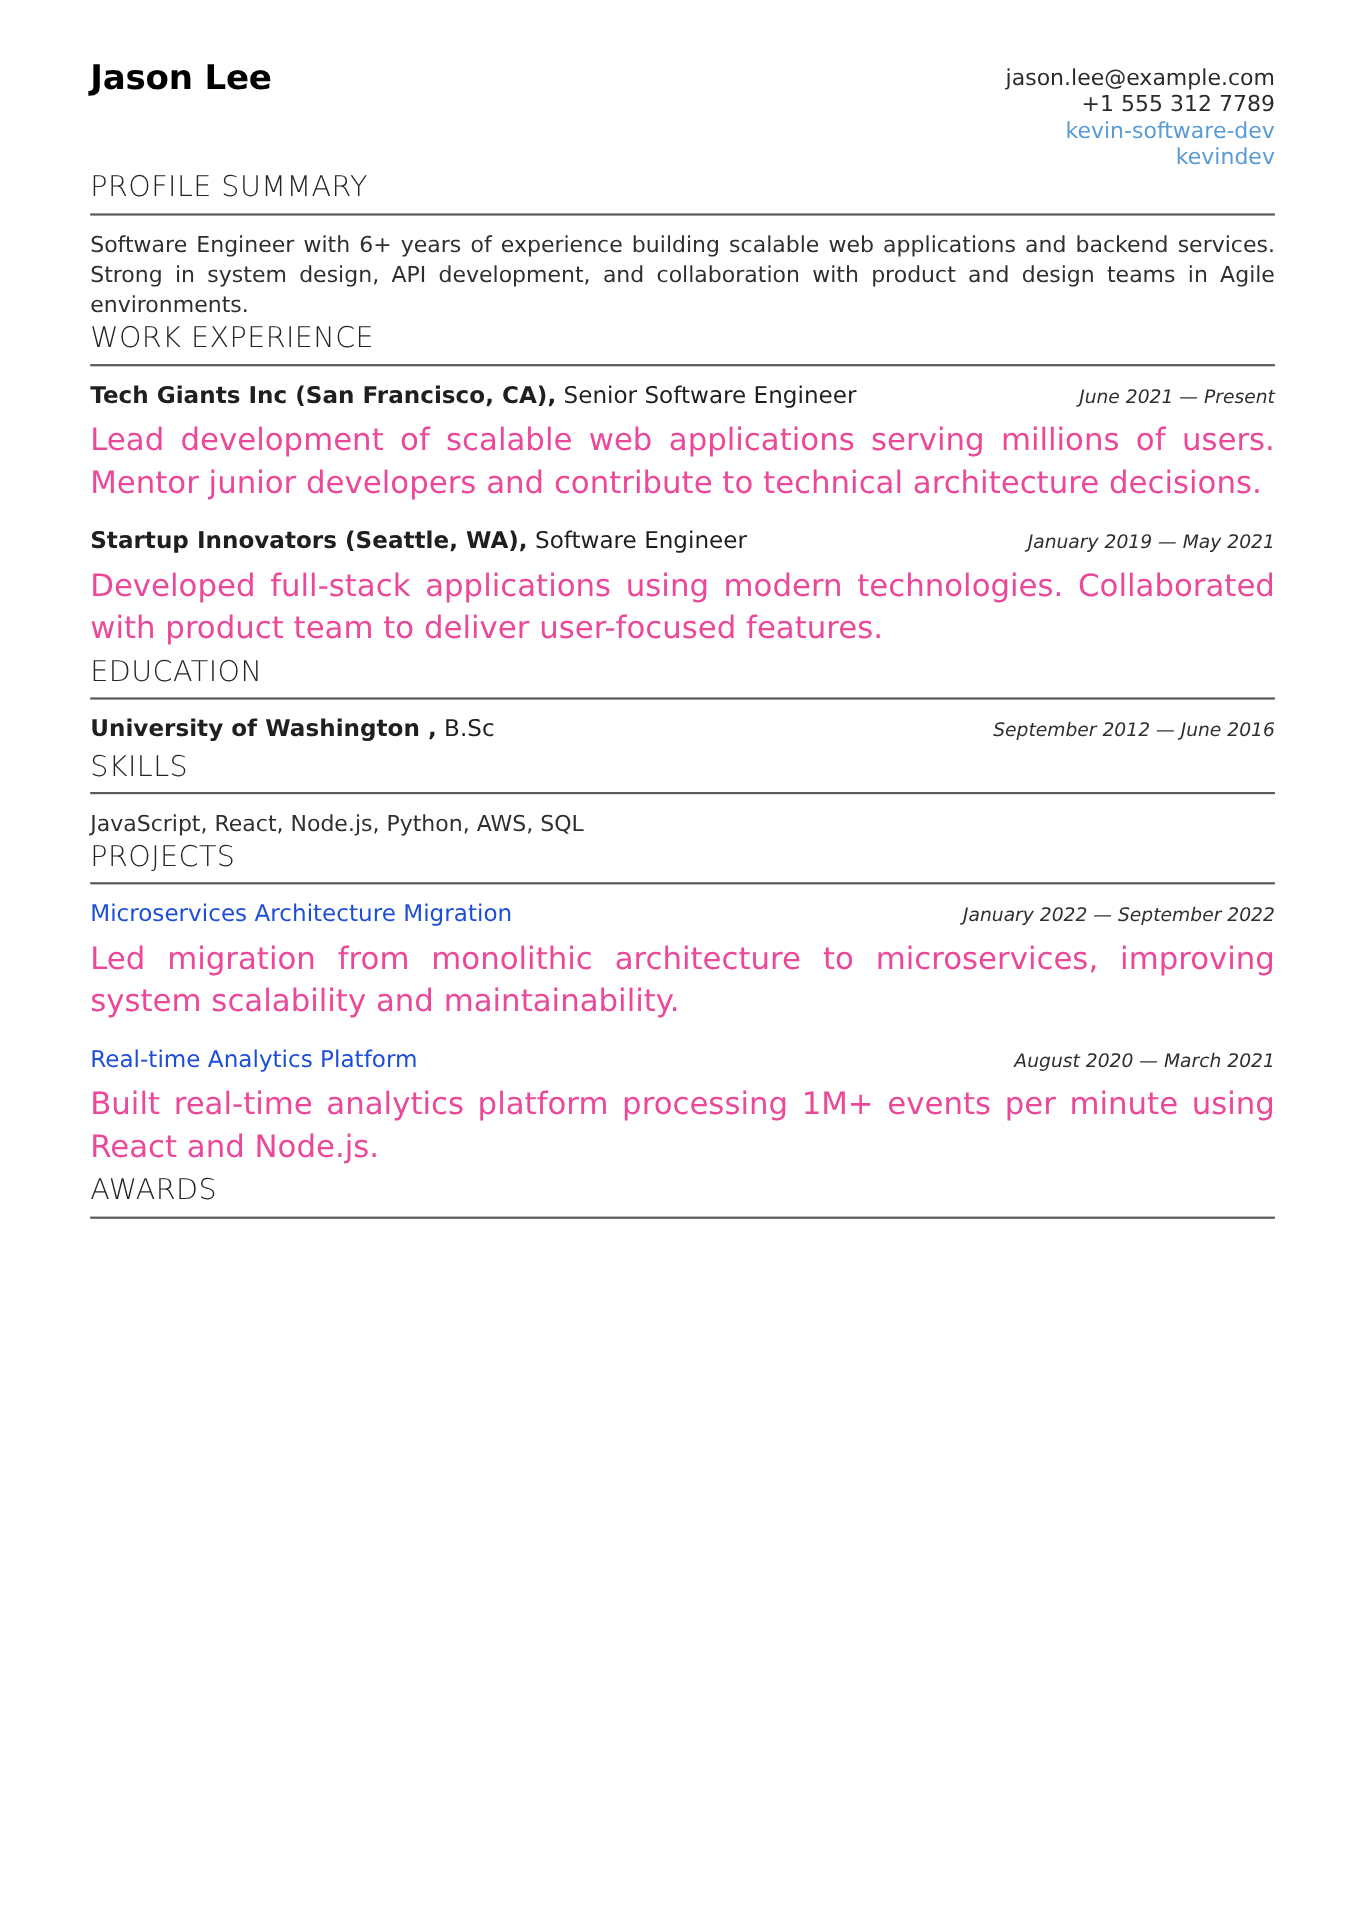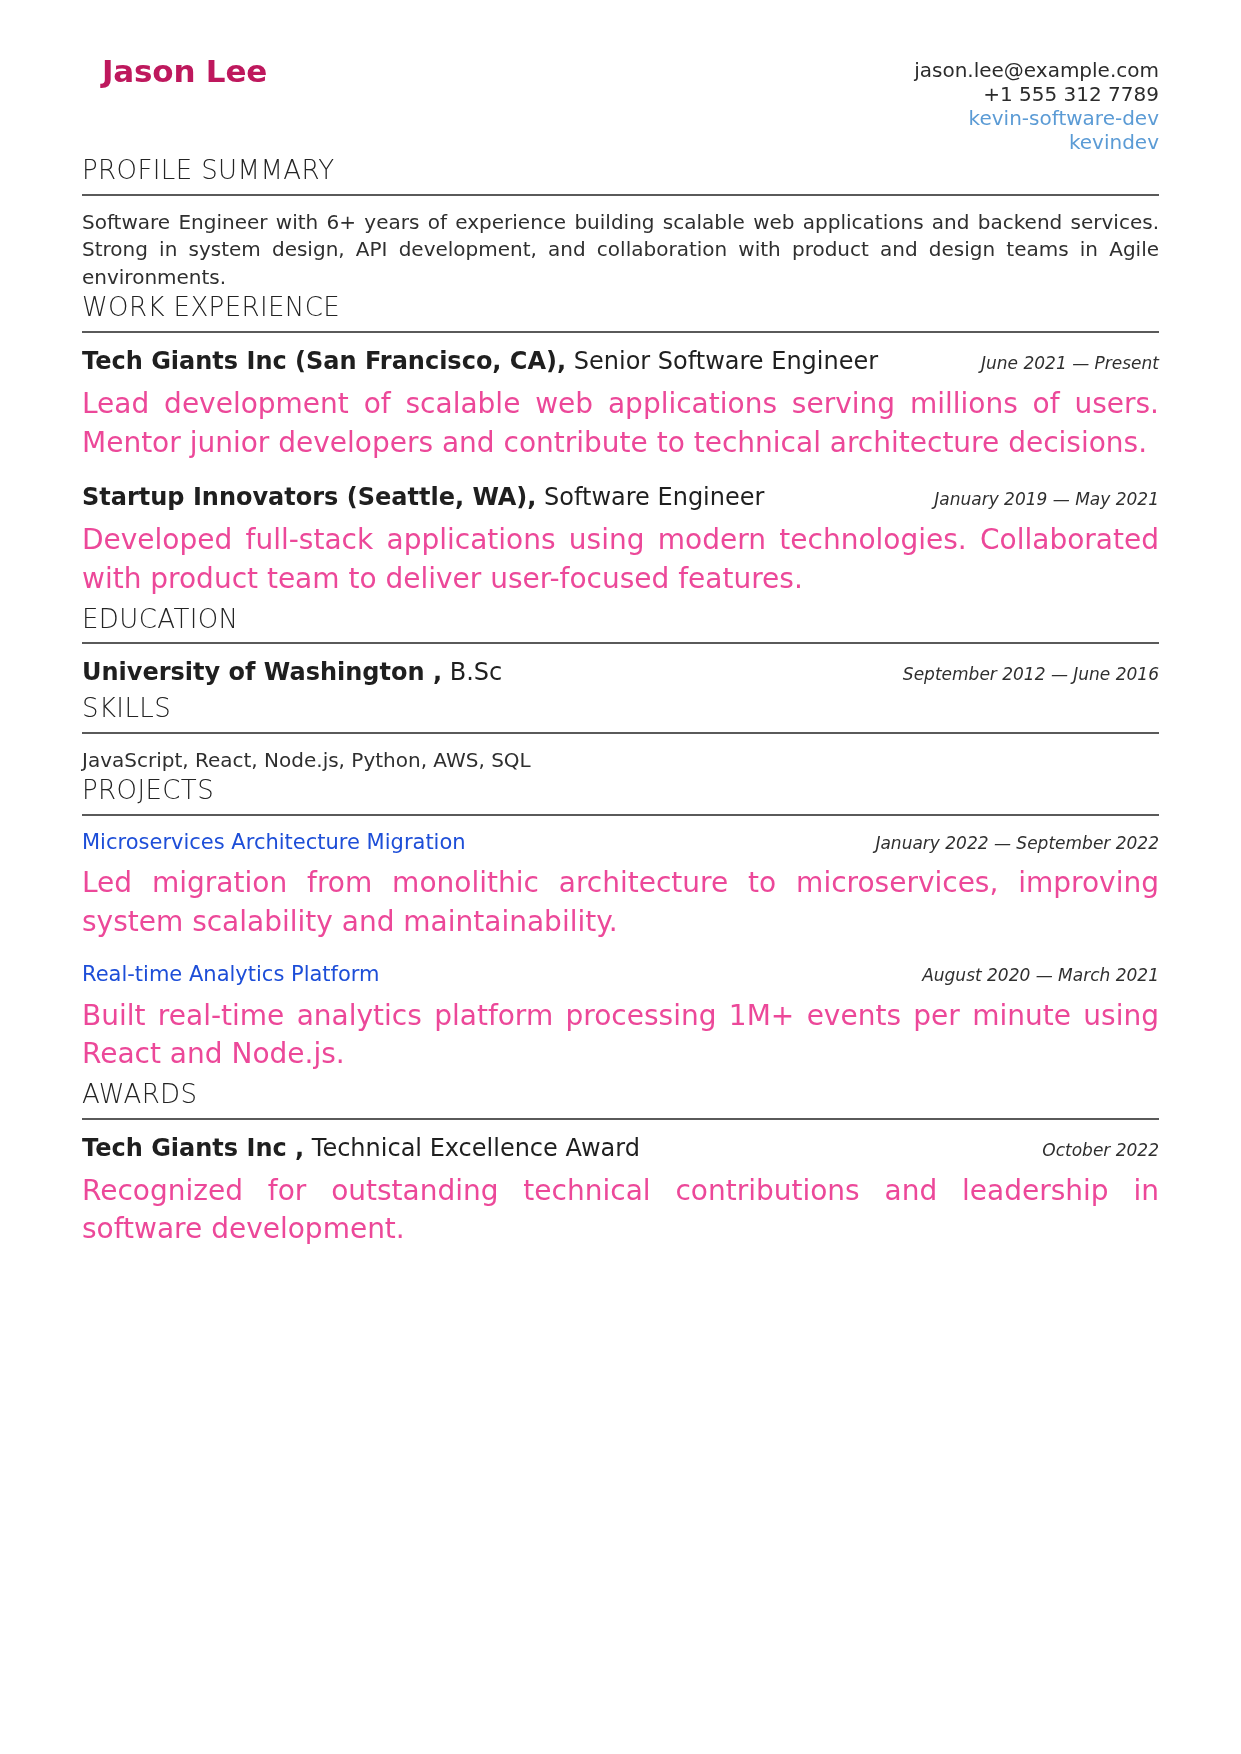"Jason Lee" .name { color: #be185d -> #000000; margin-left: 20px -> none }
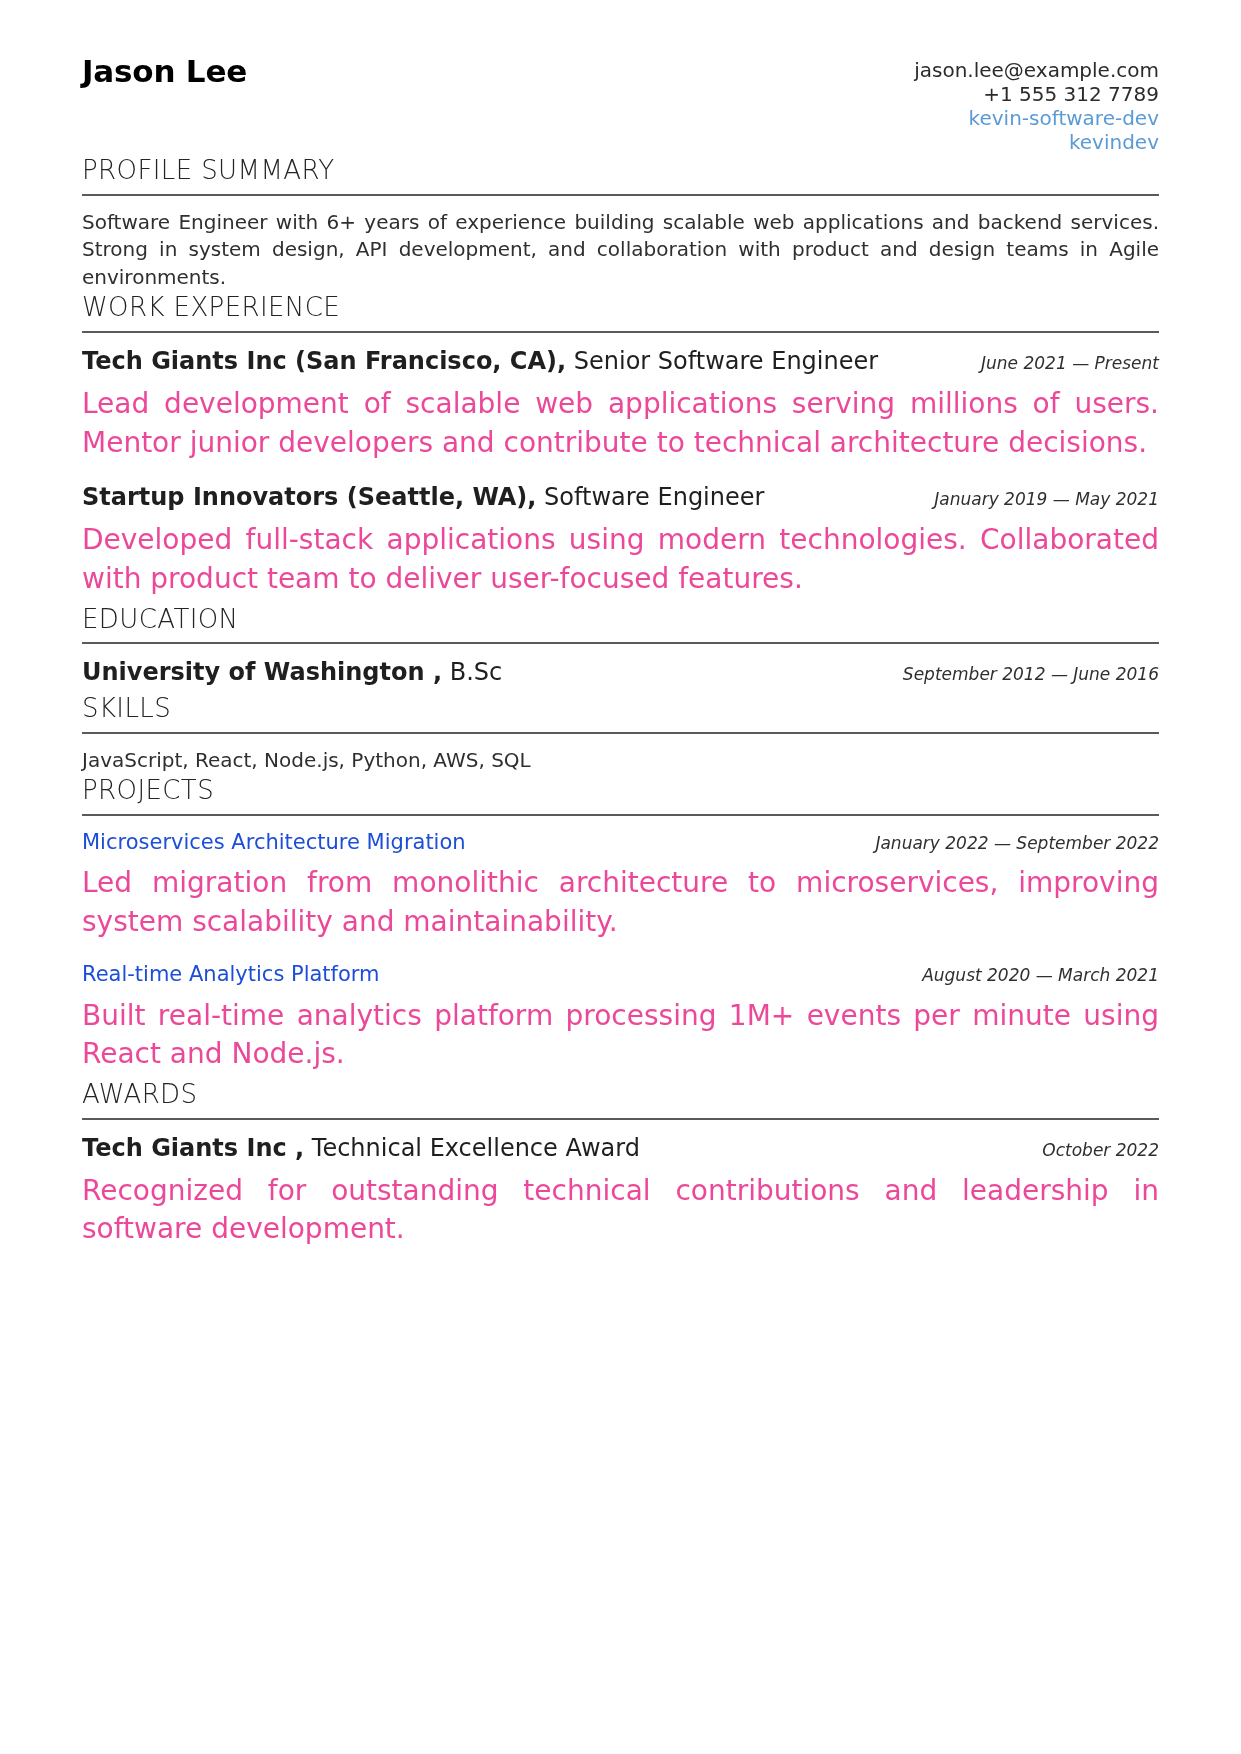"Tech Giants Inc (San Francisco," .entry-title { font-size: 24px -> 21px }
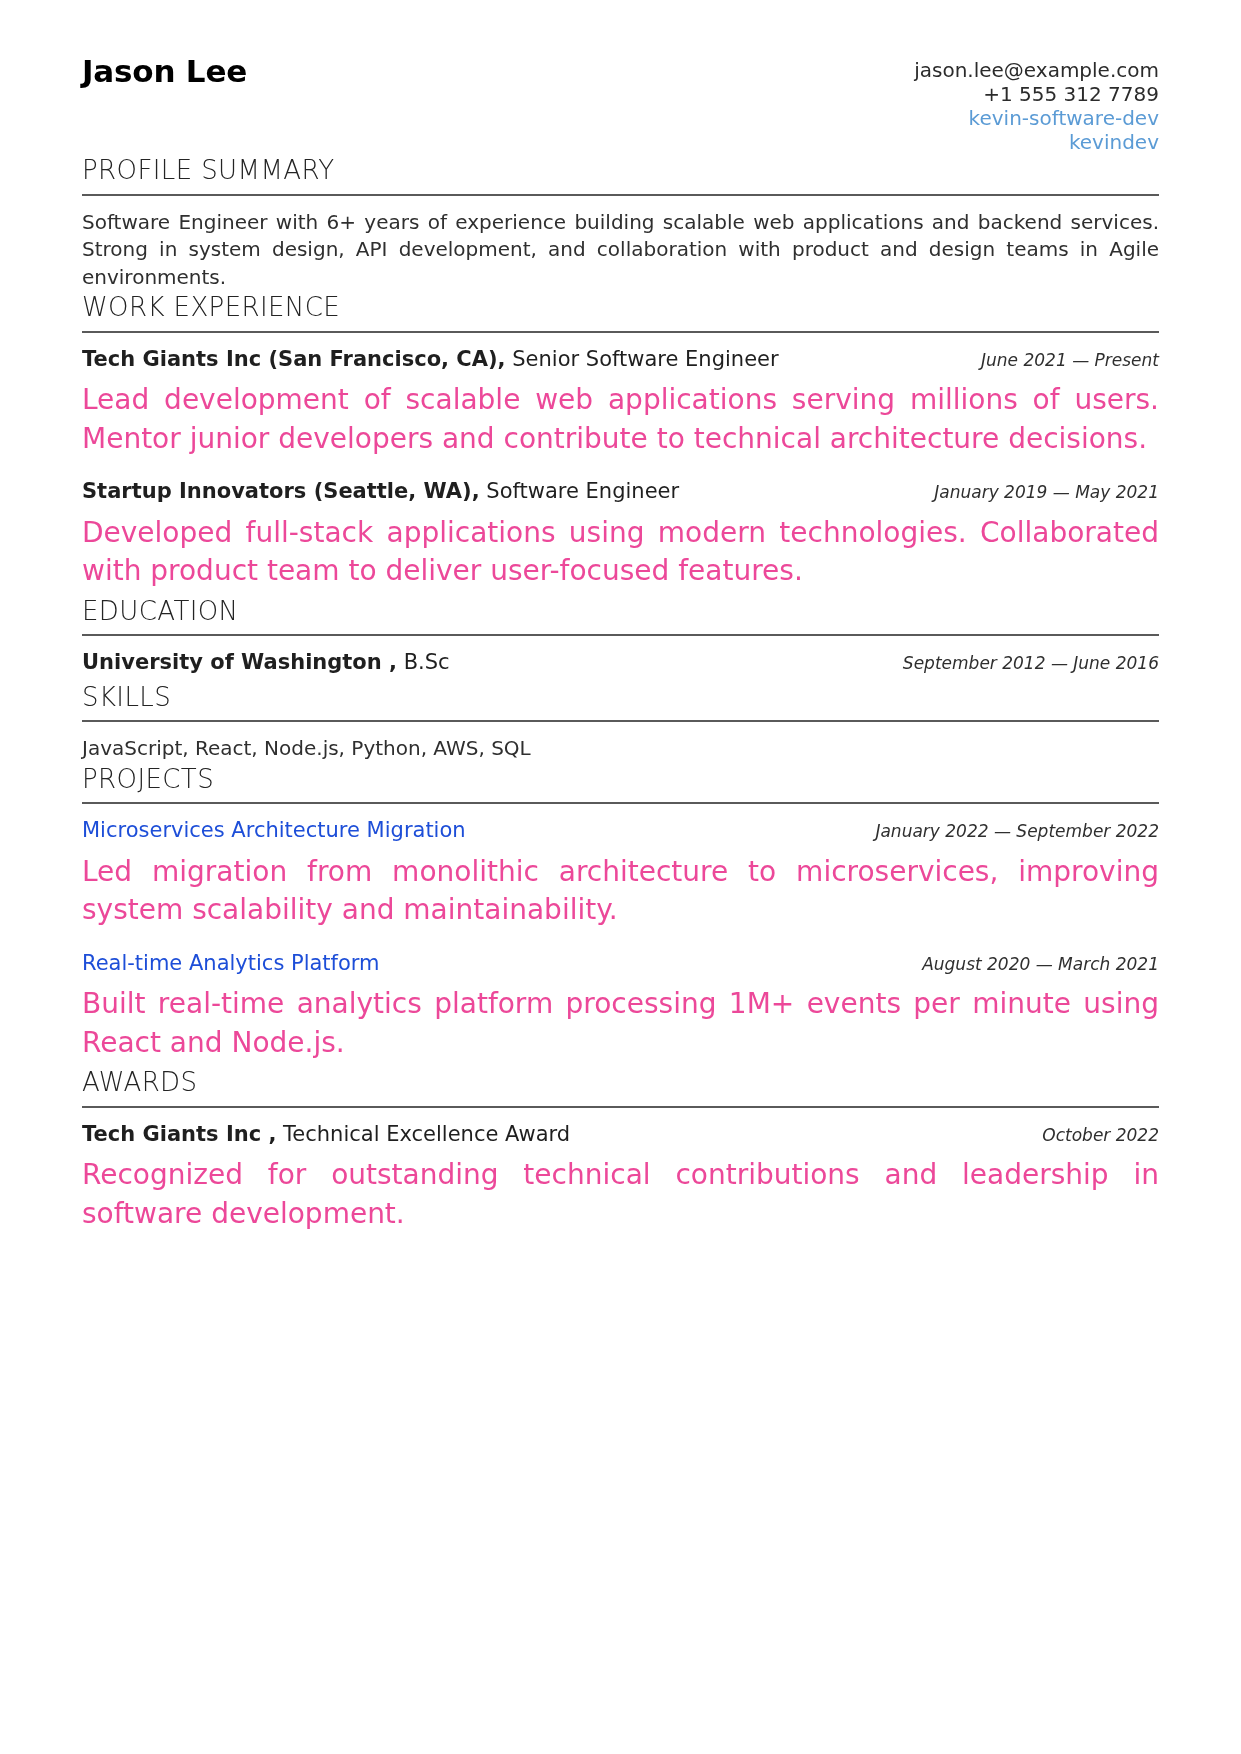"Tech Giants Inc , Technical" div.entry { html: <div> <div> <div> <span>Tech Giants Inc ,</span><span> Technical Excellence Award</span> </div> <div>October 2022</div> </div> <div>Recognized for outstanding technical contributions and leadership in software development.</div> </div> -> none }
